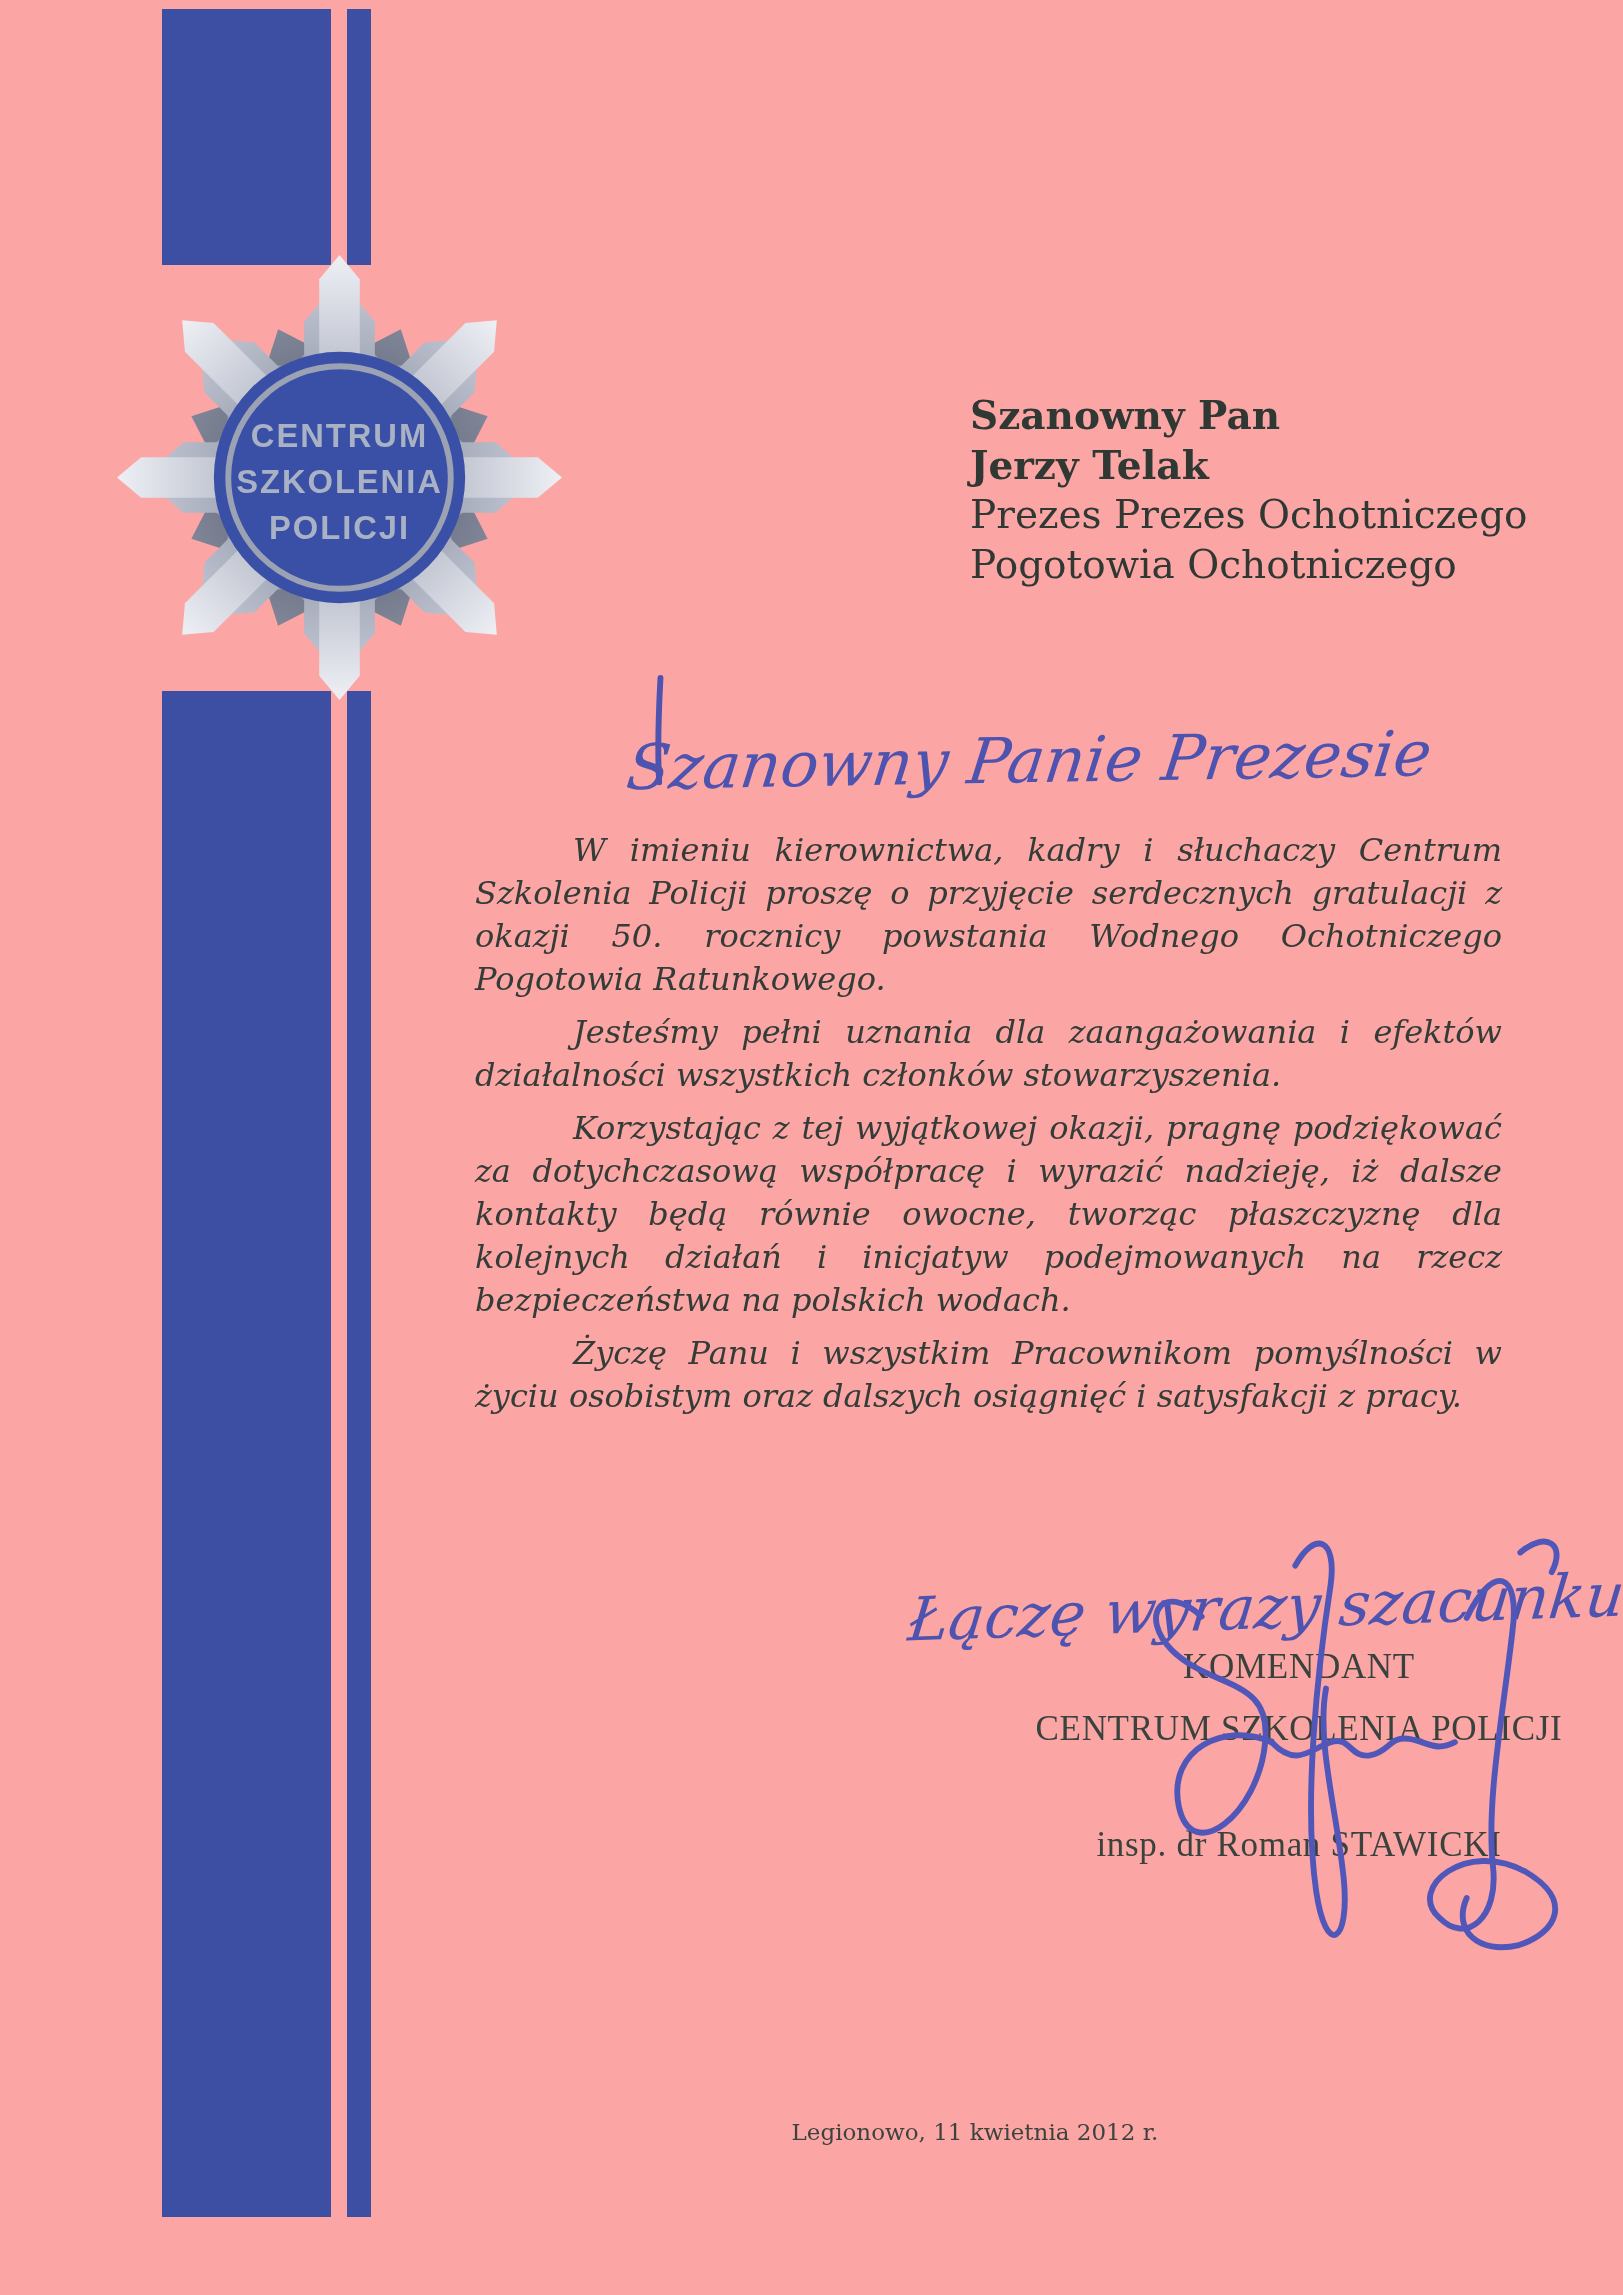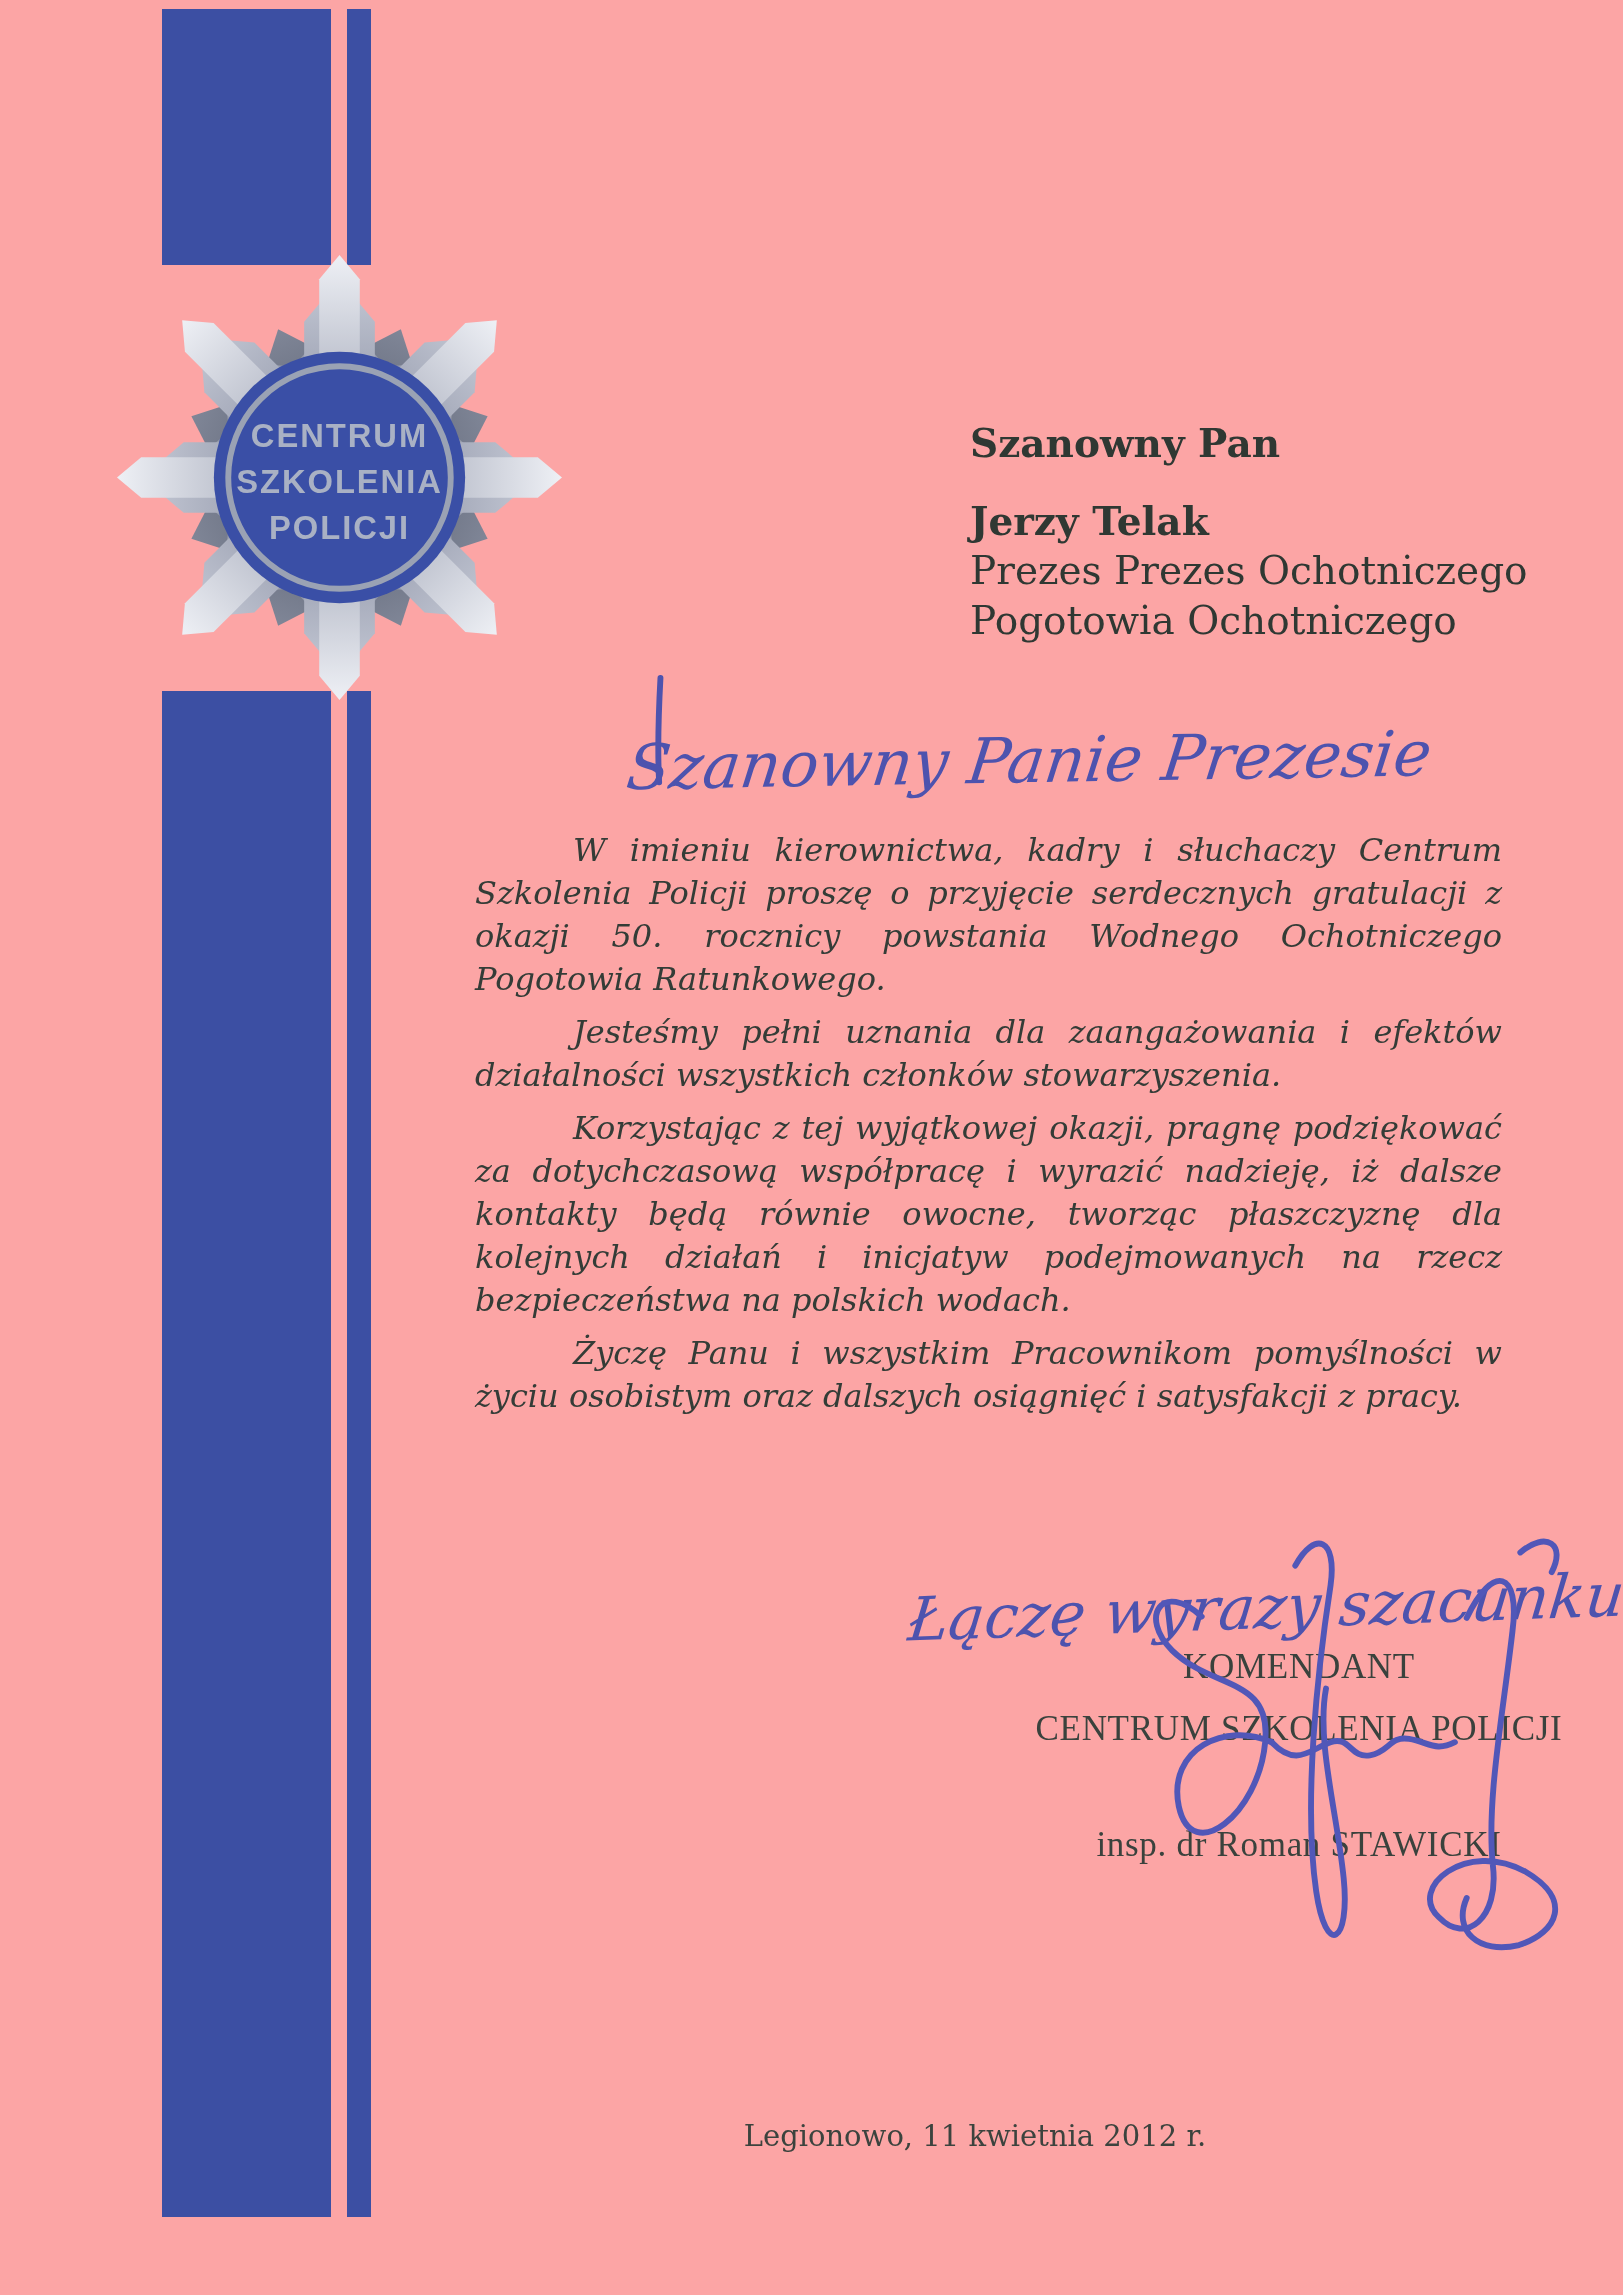"Szanowny Pan" .recipient .b { margin-top: 28px -> none }
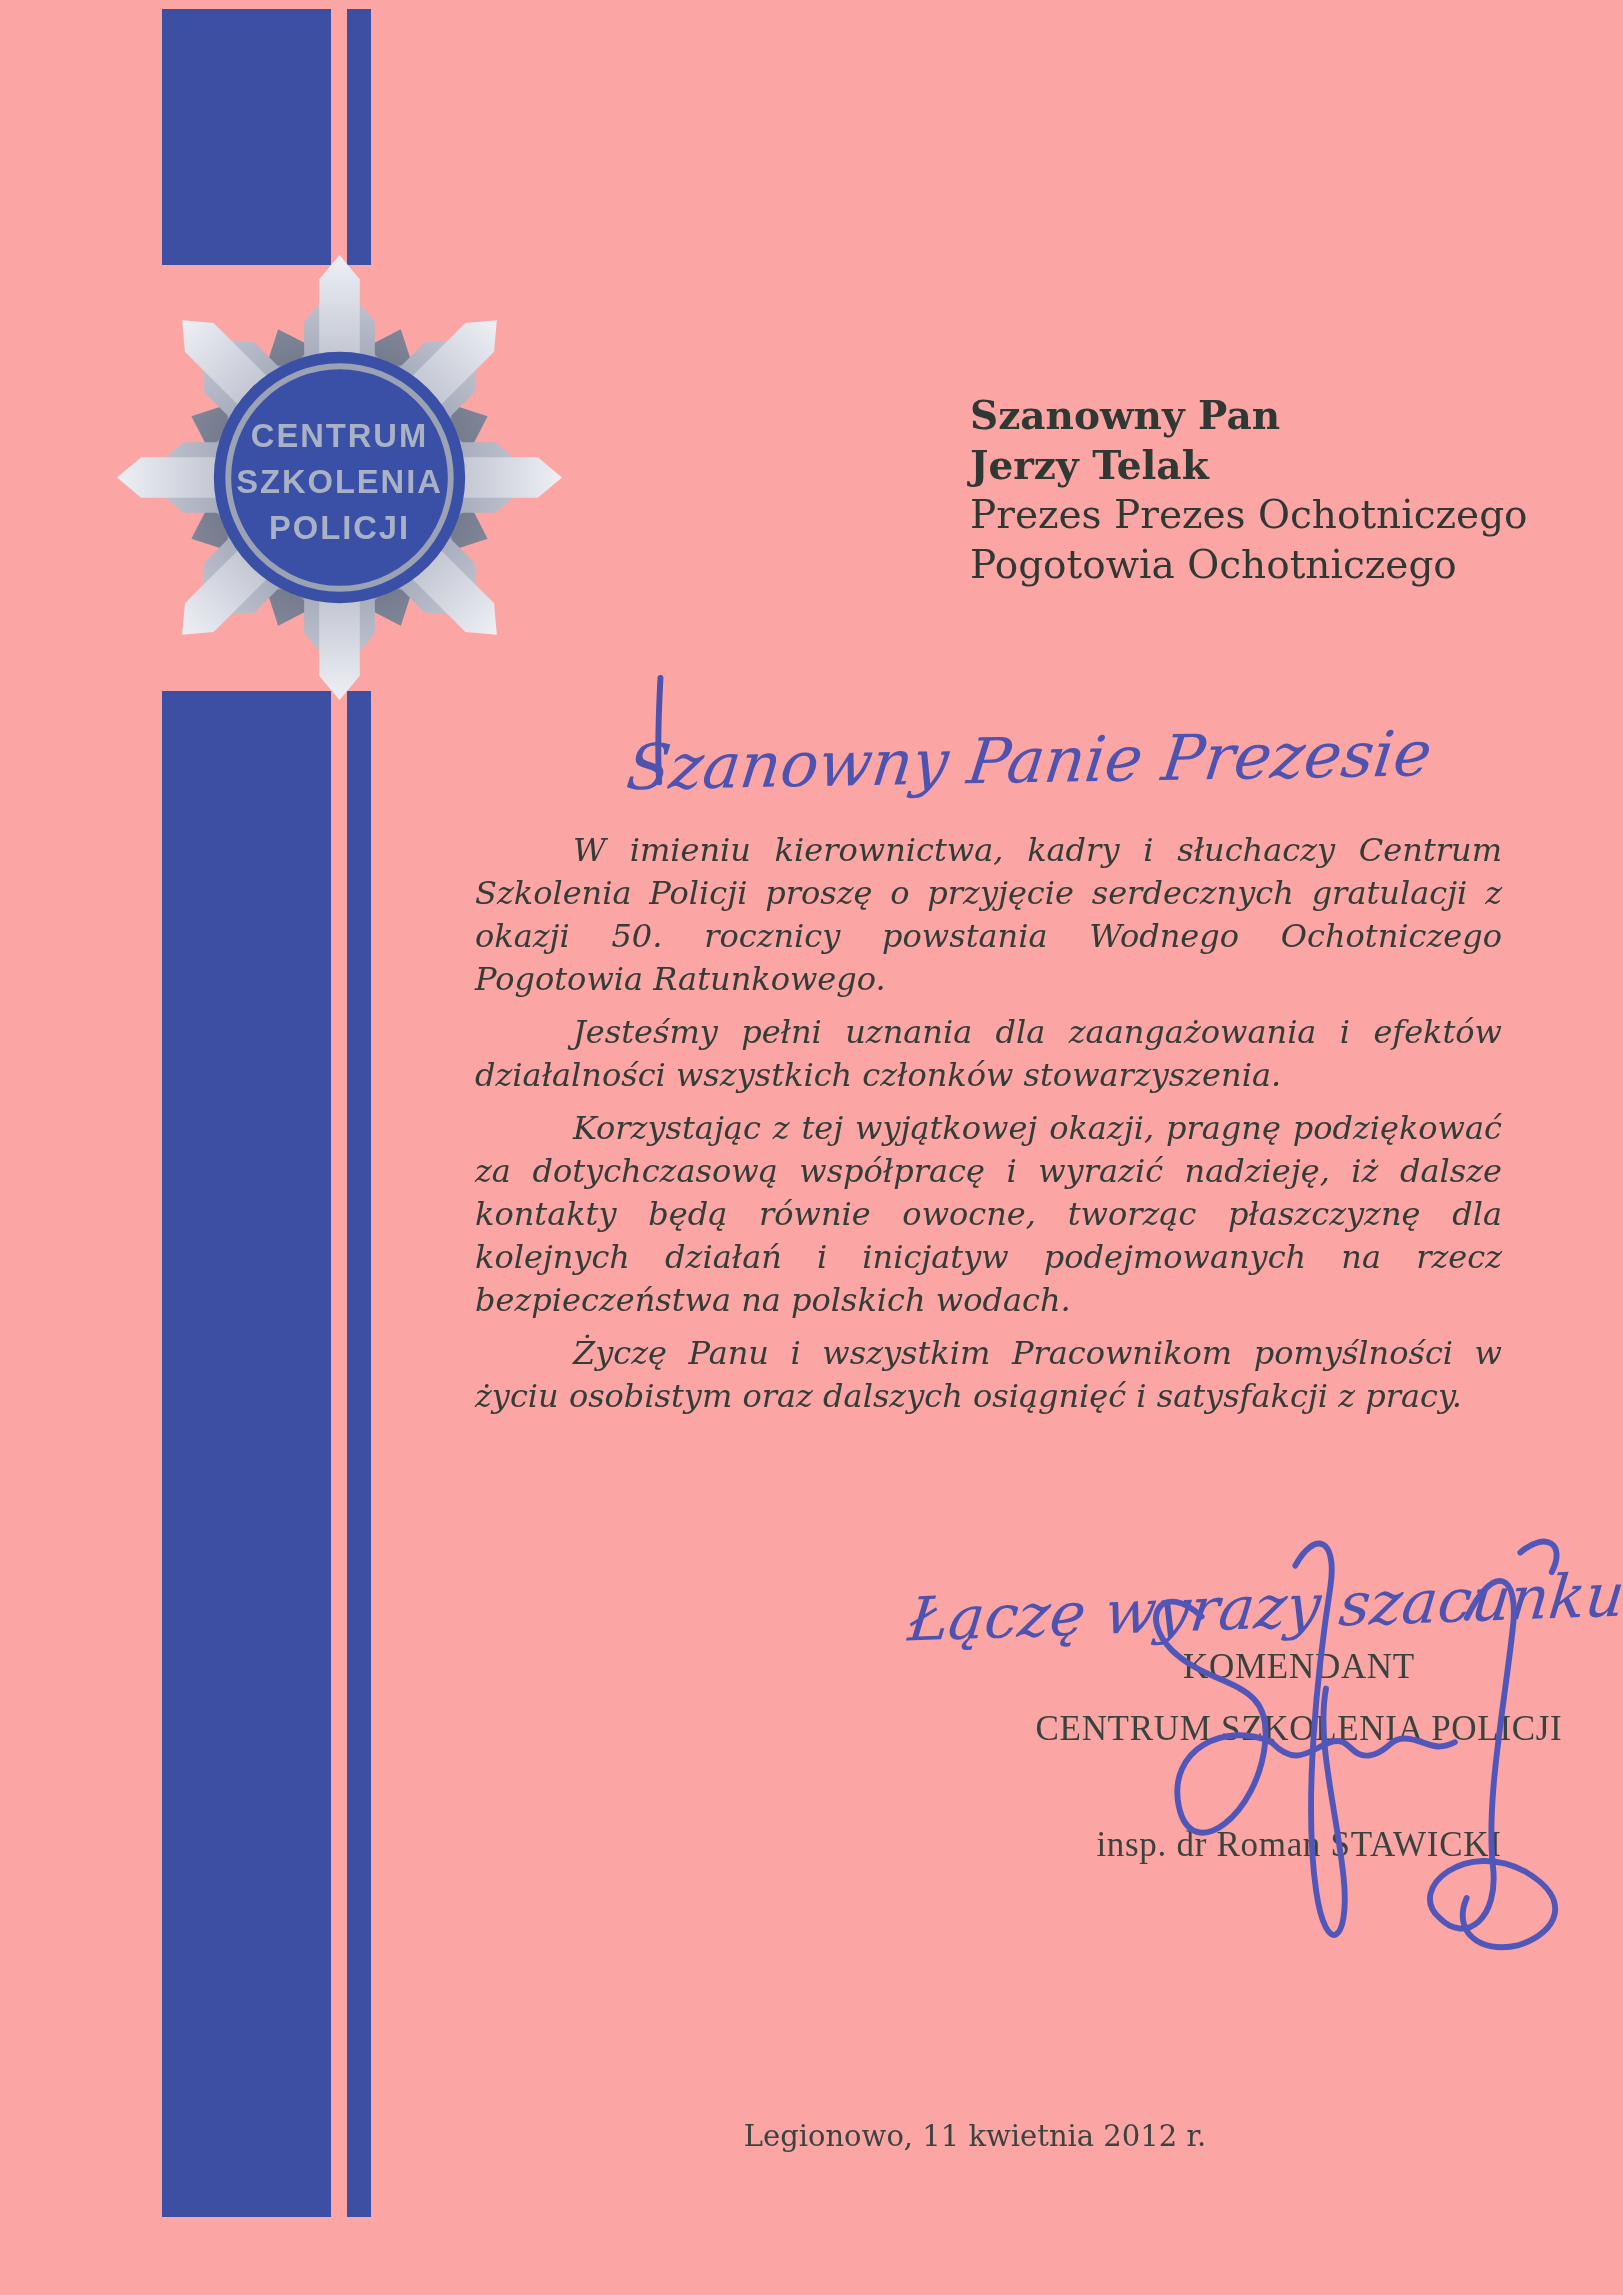"Legionowo, 11 kwietnia 2012 r." .letter-date { font-size: 29px -> 23px }
